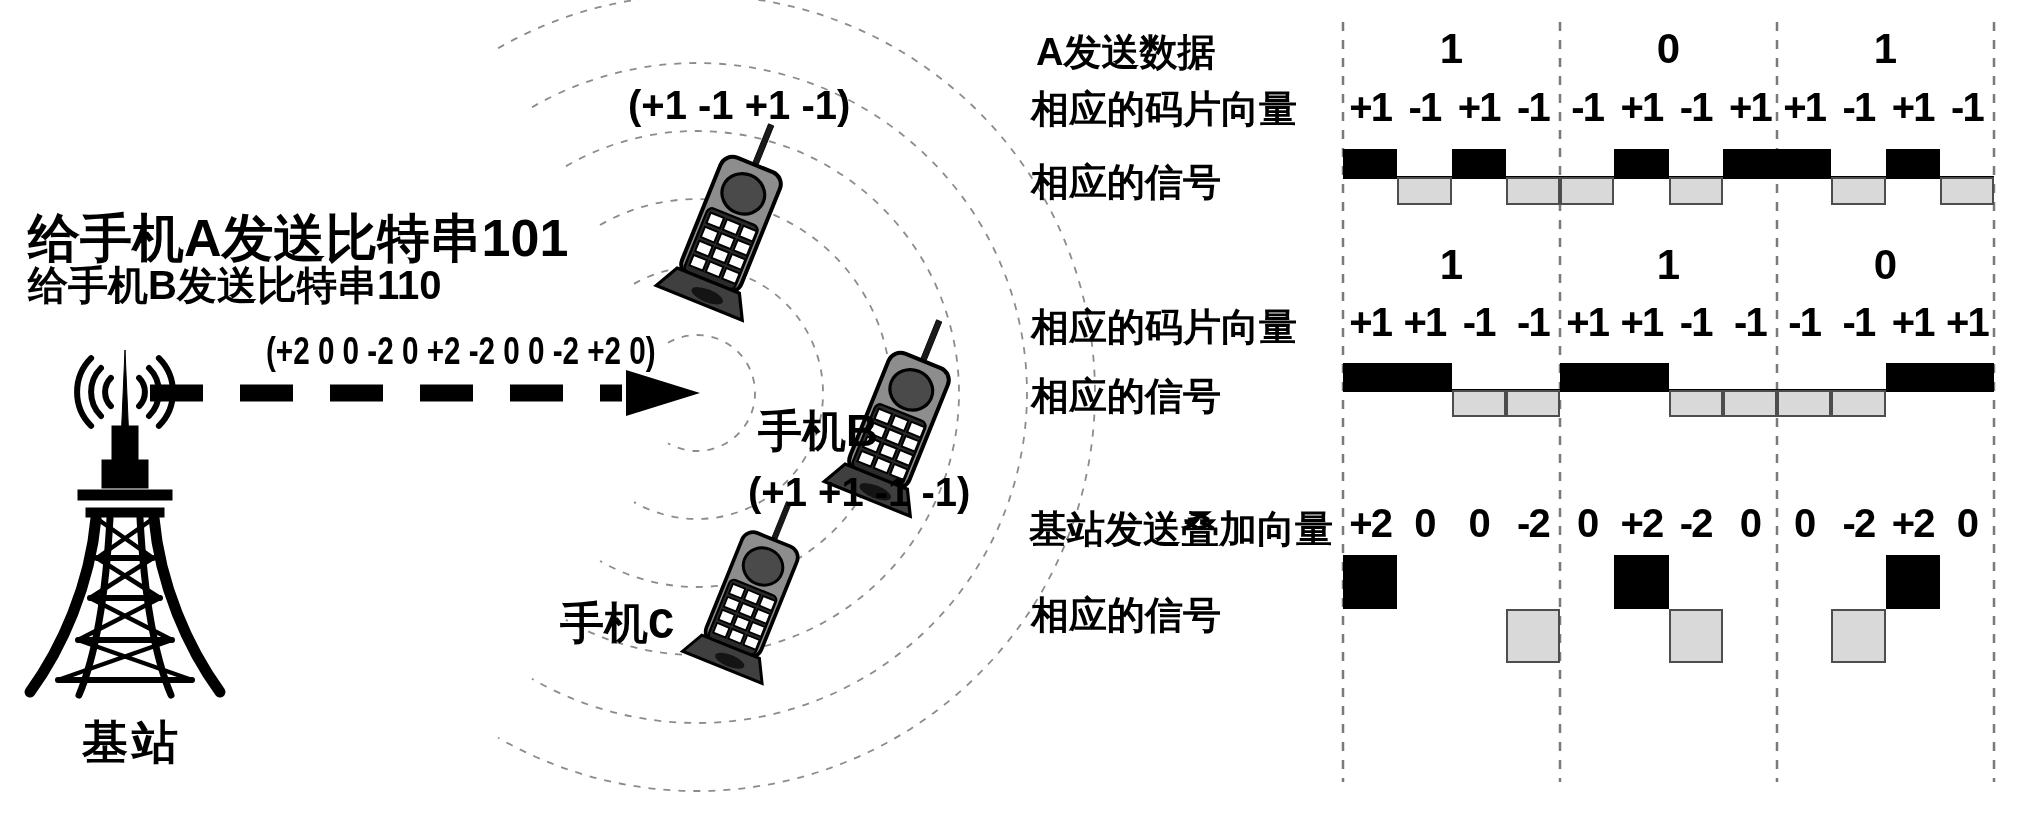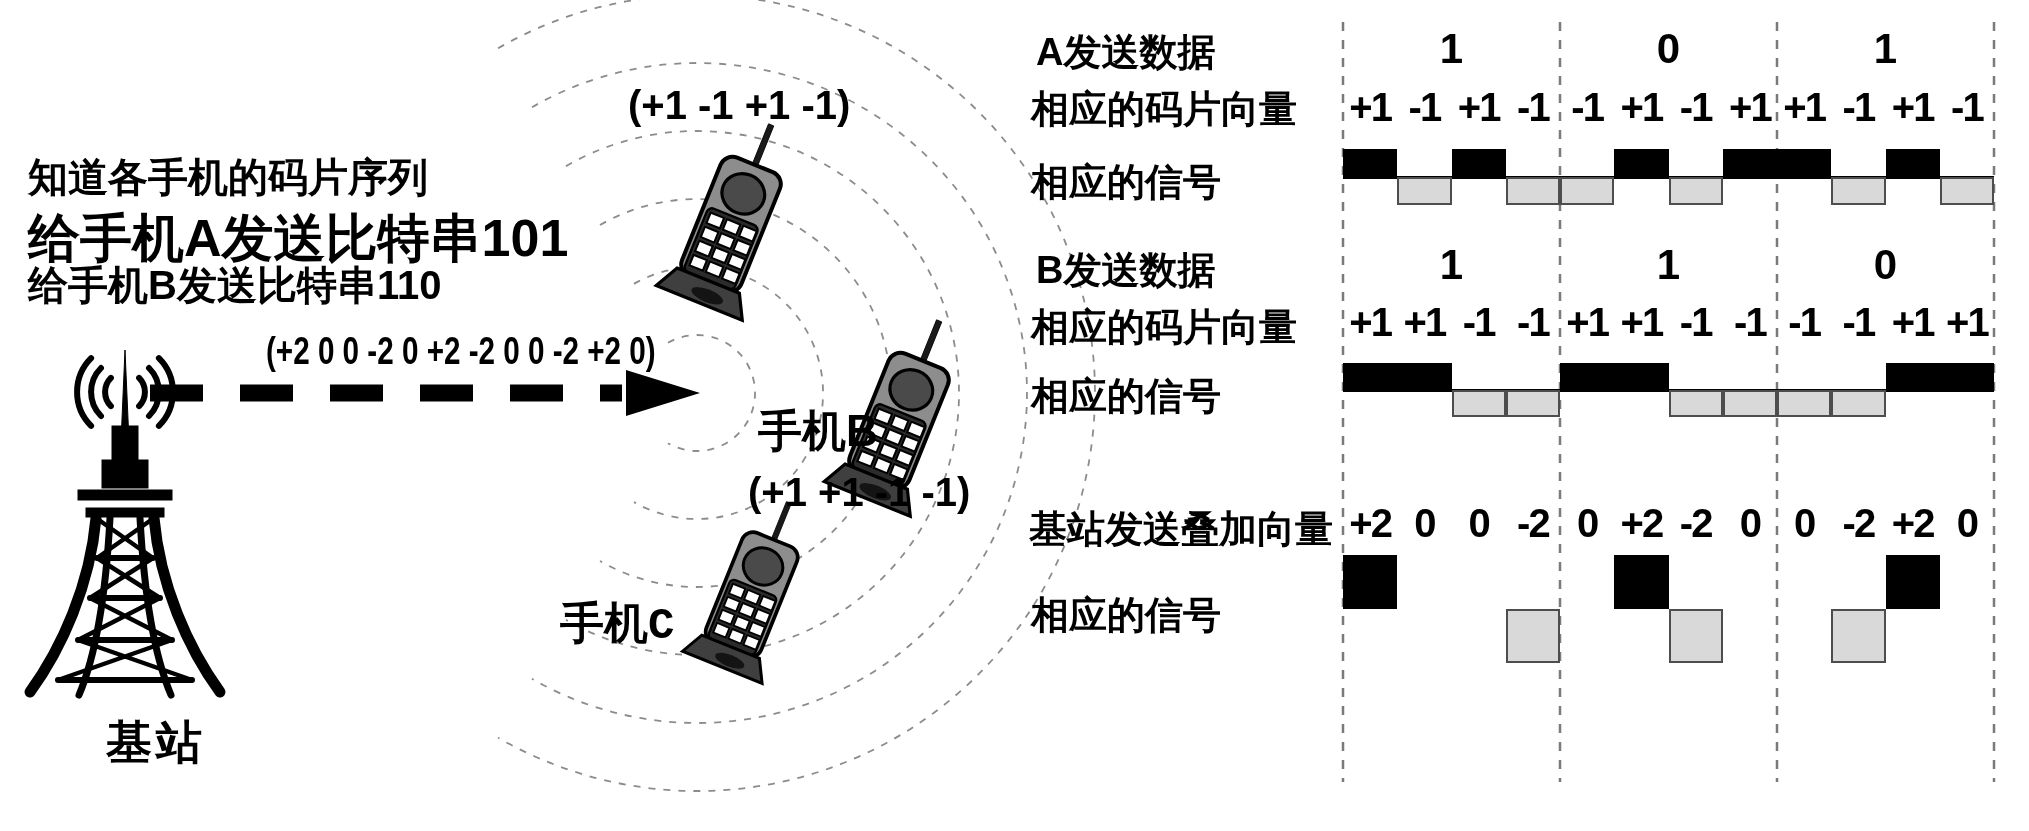"知道各手机的码片序列" div.t { html: <div>知道各手机的码片序列</div> -> none }
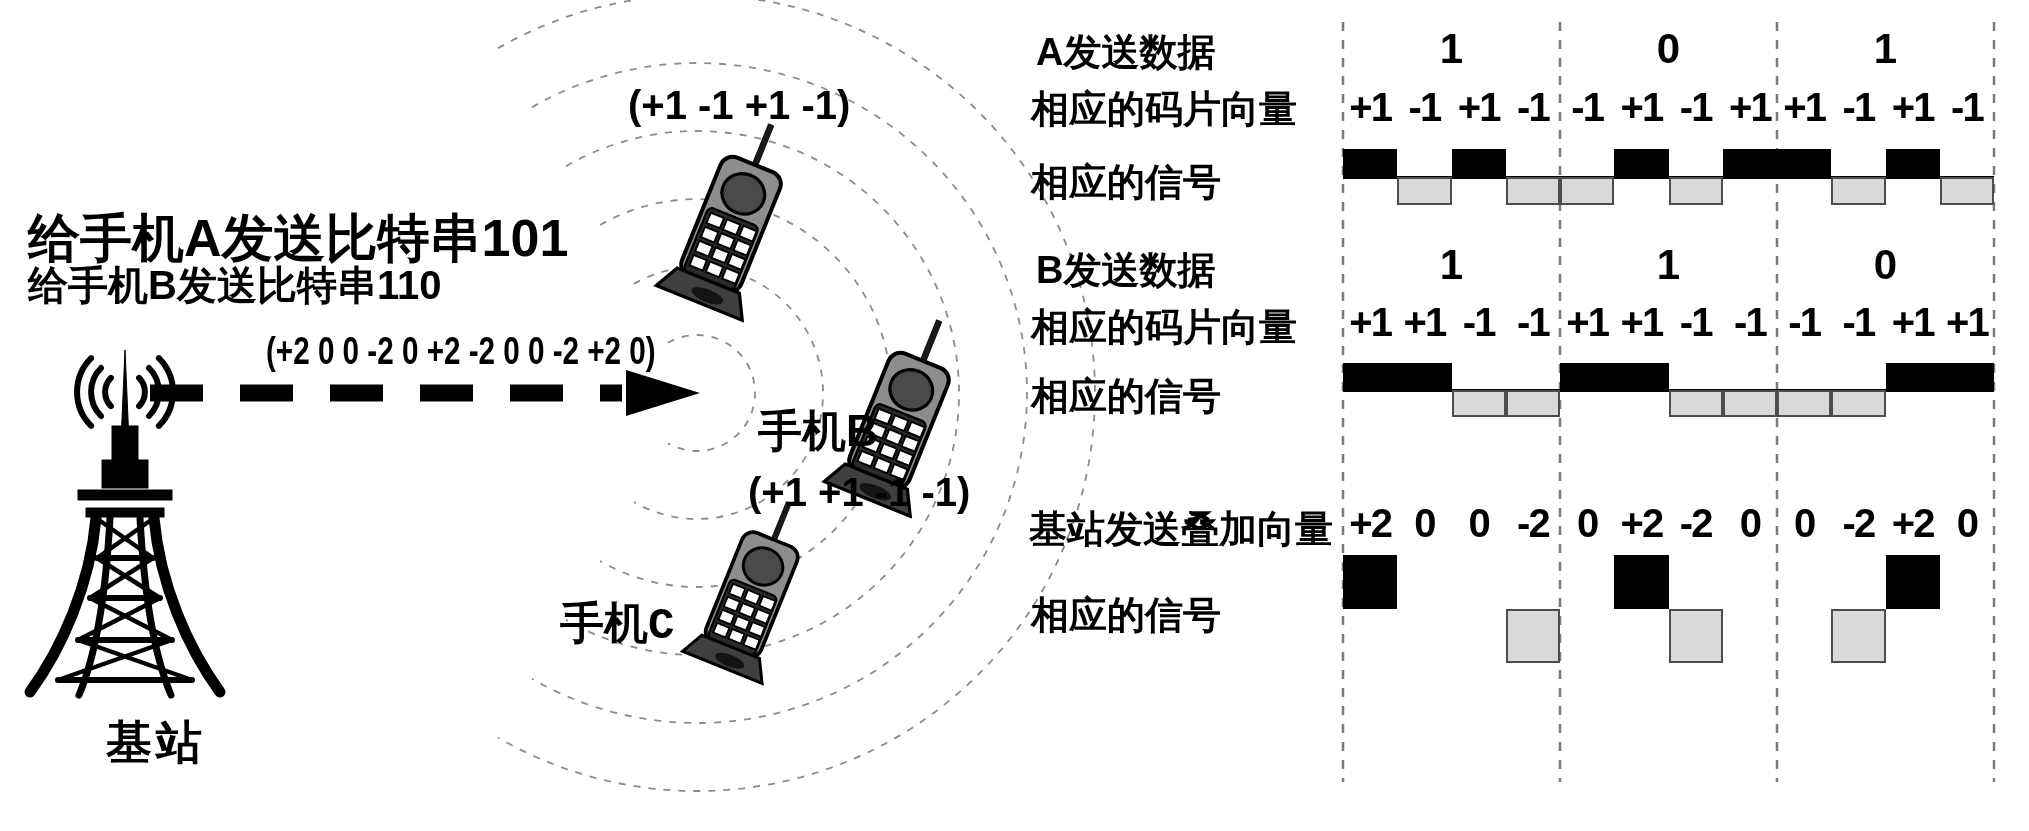"B发送数据" div.t { html: <div>B发送数据</div> -> none }
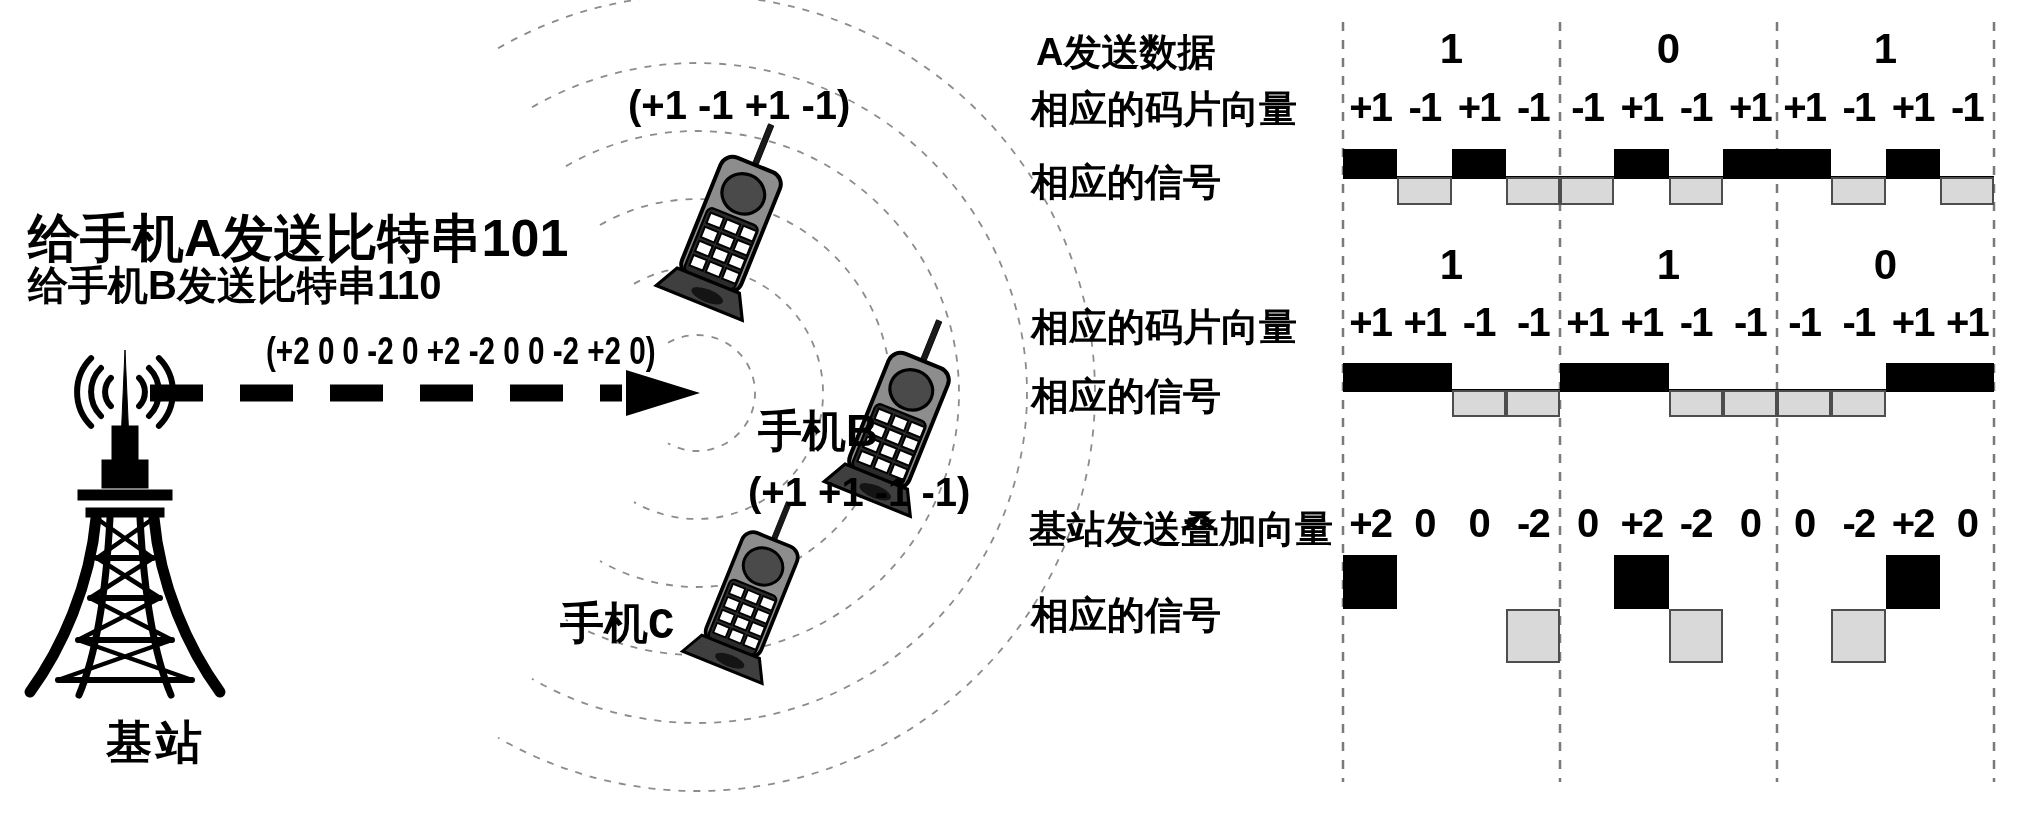"基站" div.t { margin-left: 24px -> none }
